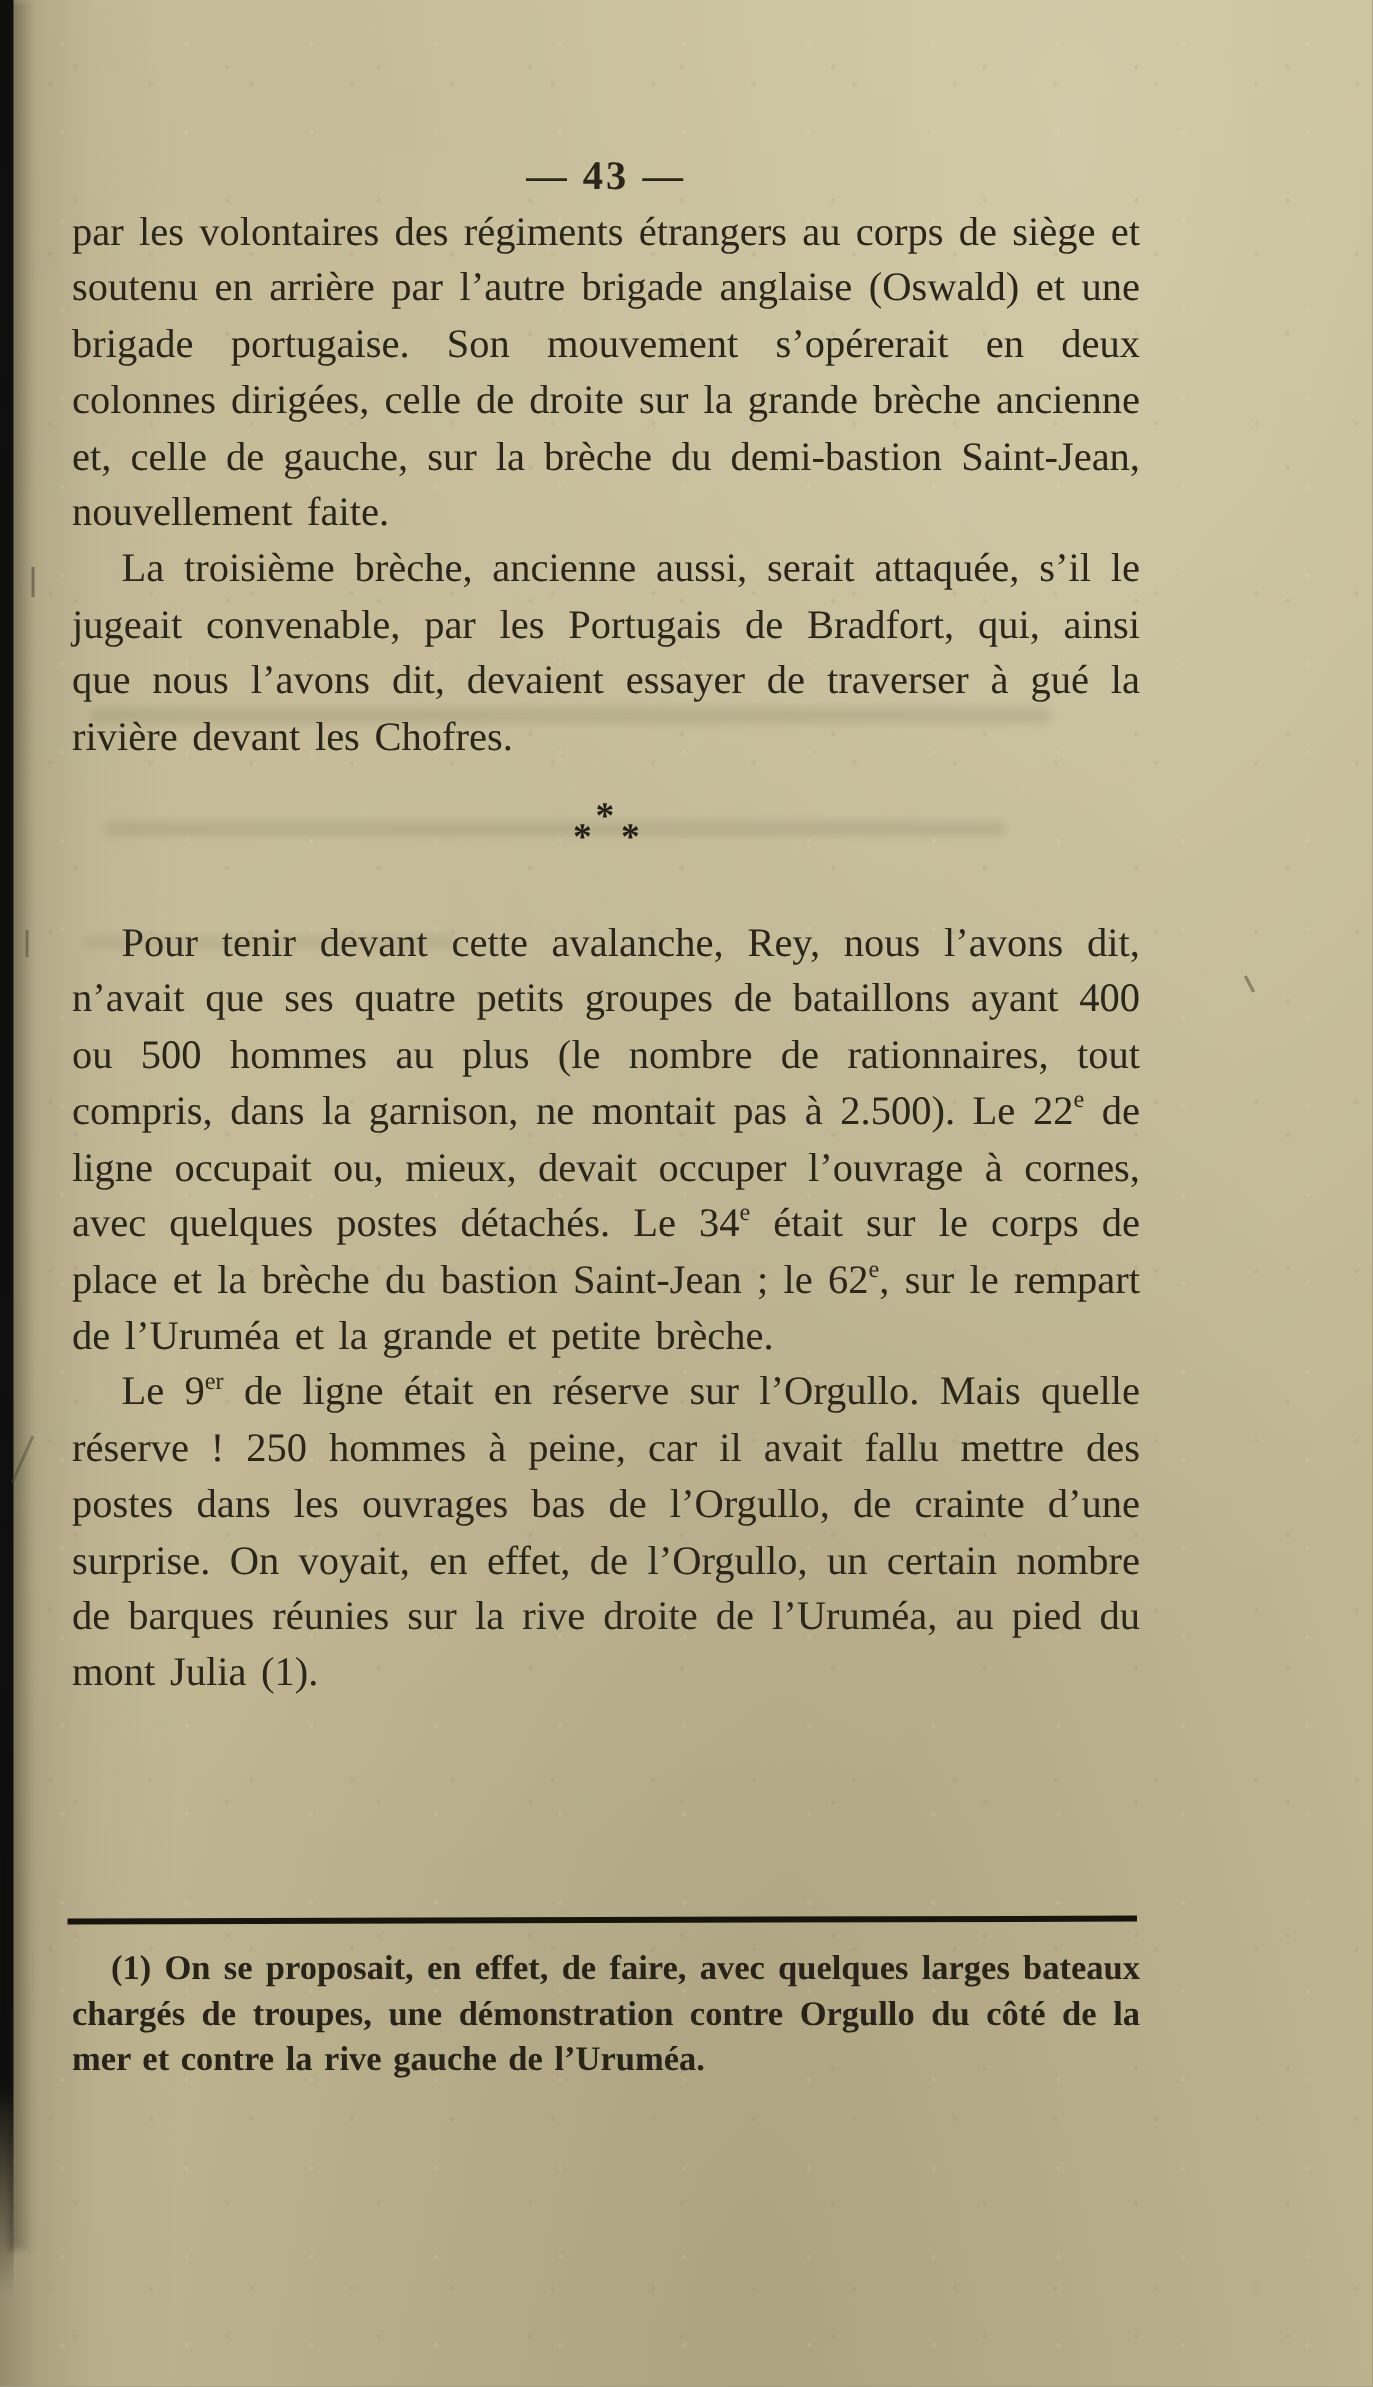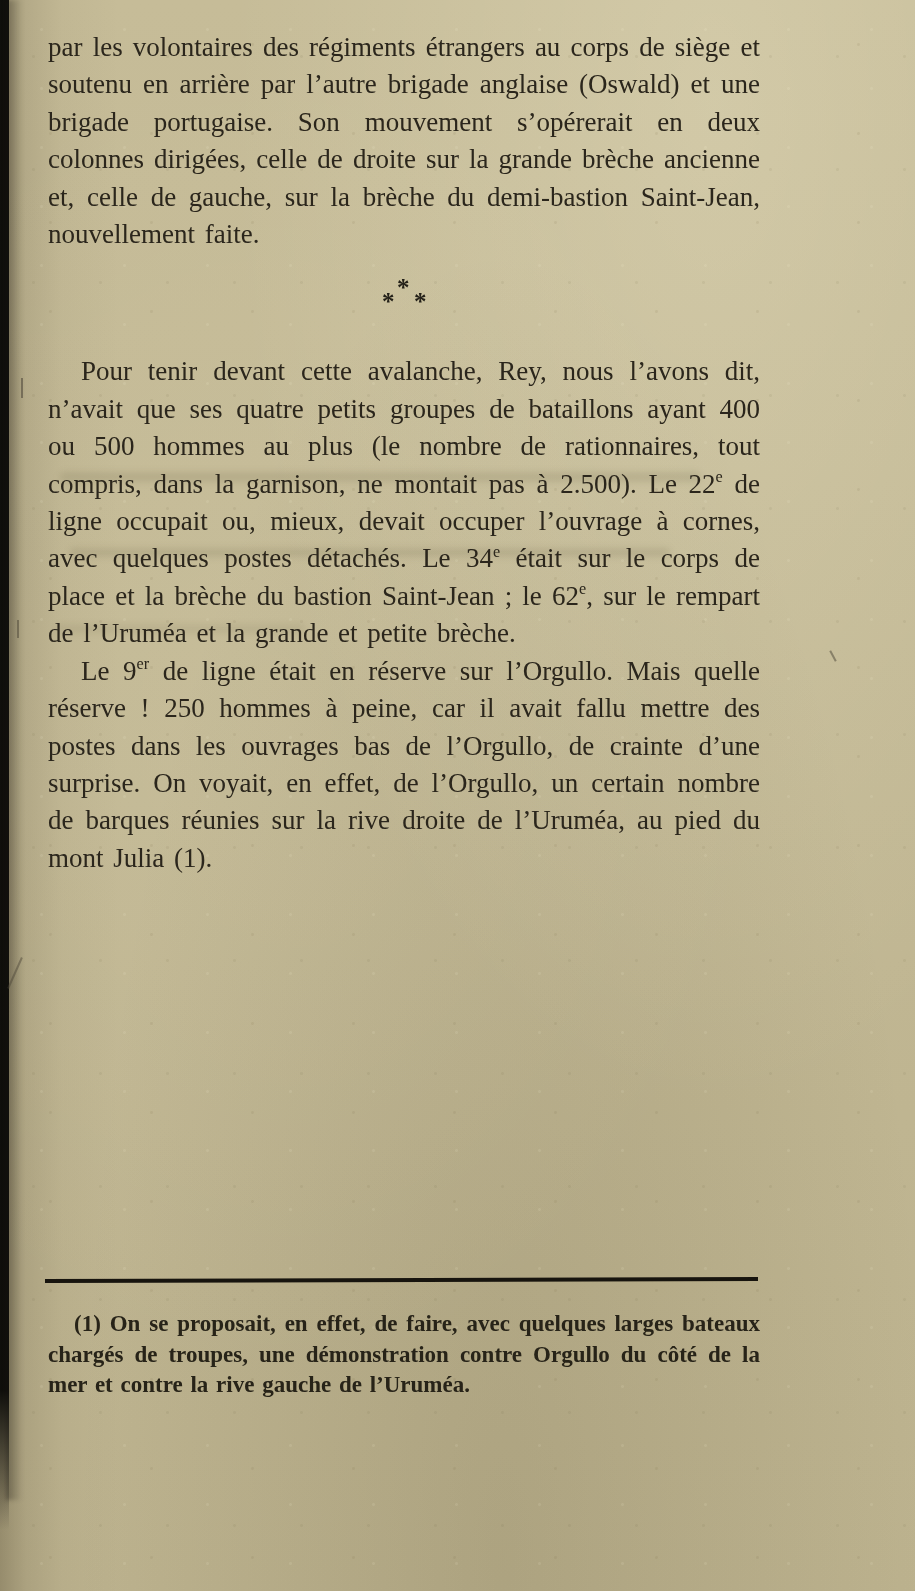"— 43 —" div.page-number { html: none -> <div>— 43 —</div> }
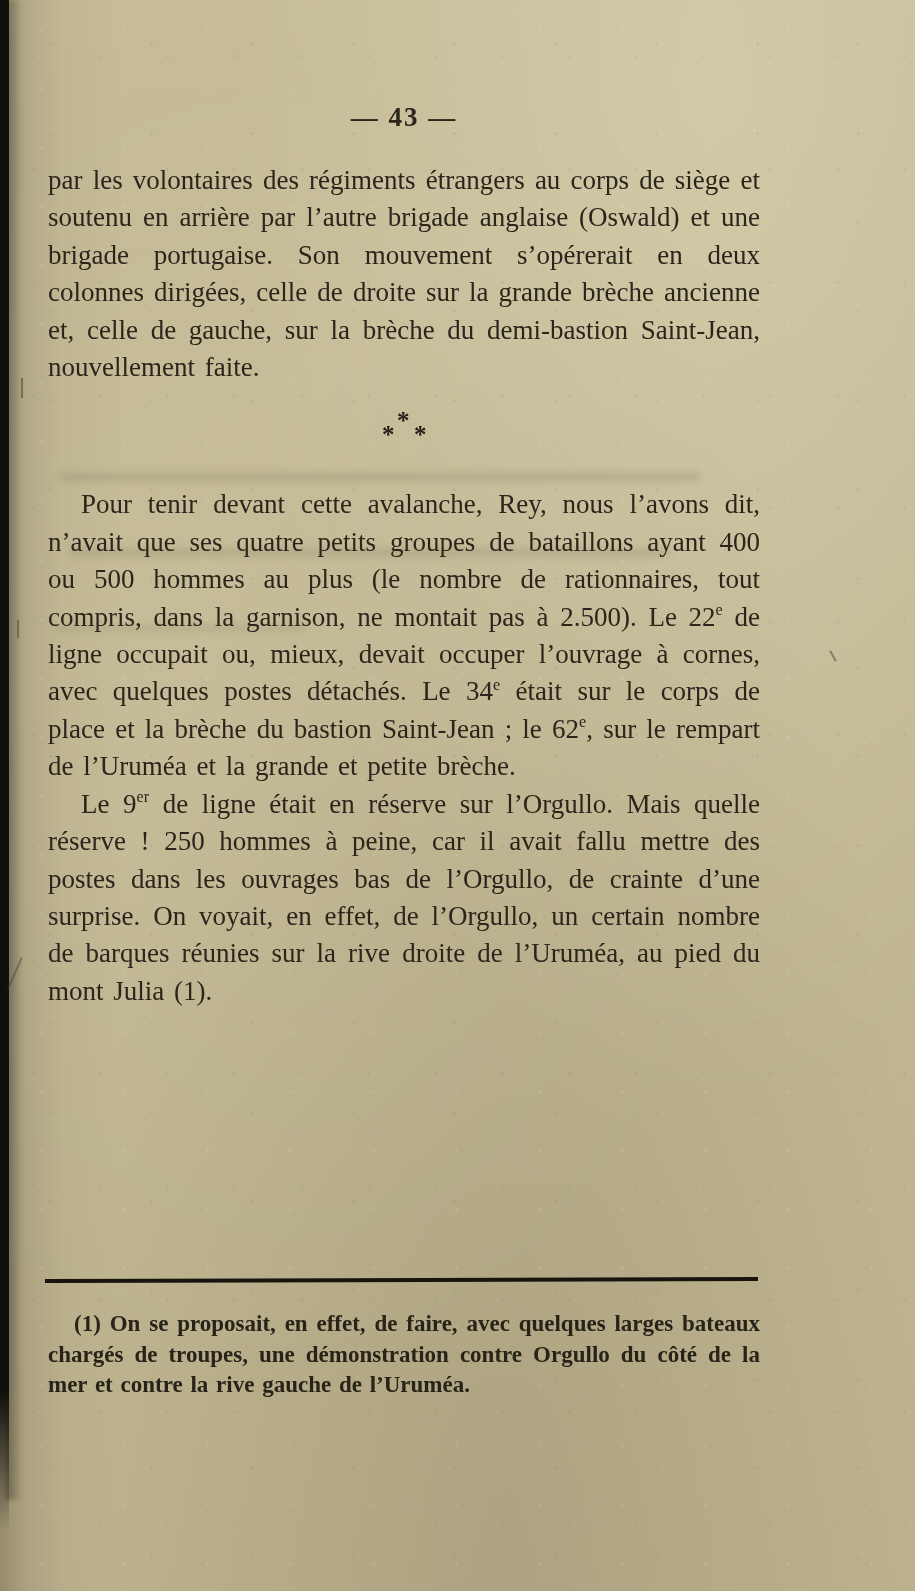"par les volontaires des régiments" .body-text { margin-top: 29px -> 3px }
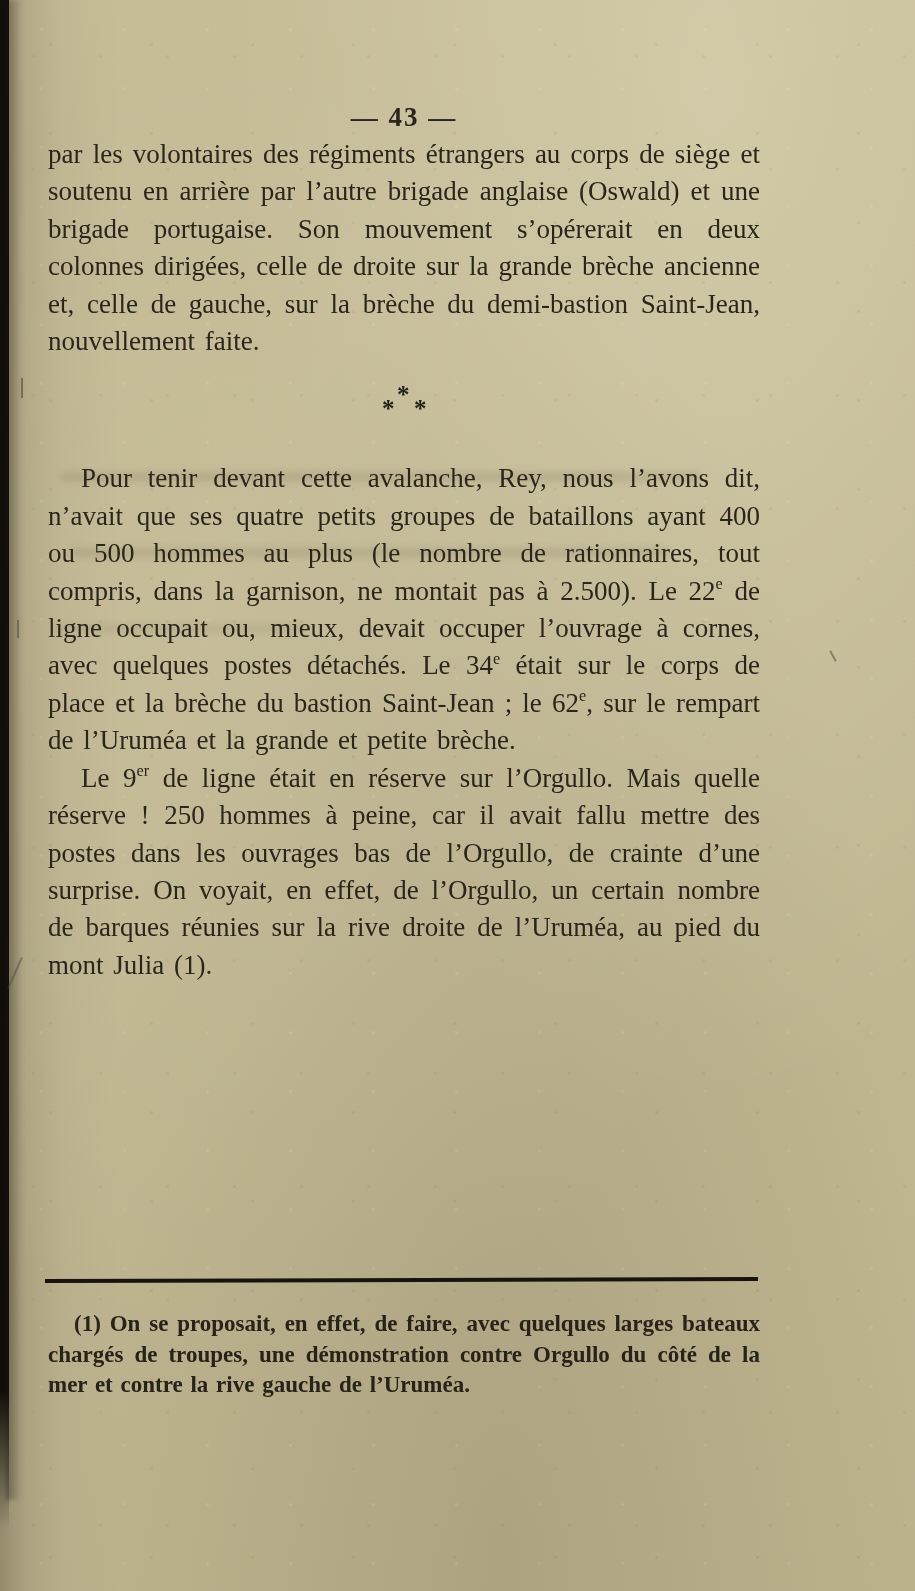"La troisième brèche, ancienne aussi," div.para { html: none -> <div><span>La troisième brèche, ancienne aussi, serait attaquée, s’il le jugeait convenable, par les Portugais de Bradfort, qui, ainsi que nous l’avons dit, devaient essayer de traverser à gué la rivière devant les Chofres.</span></div> }
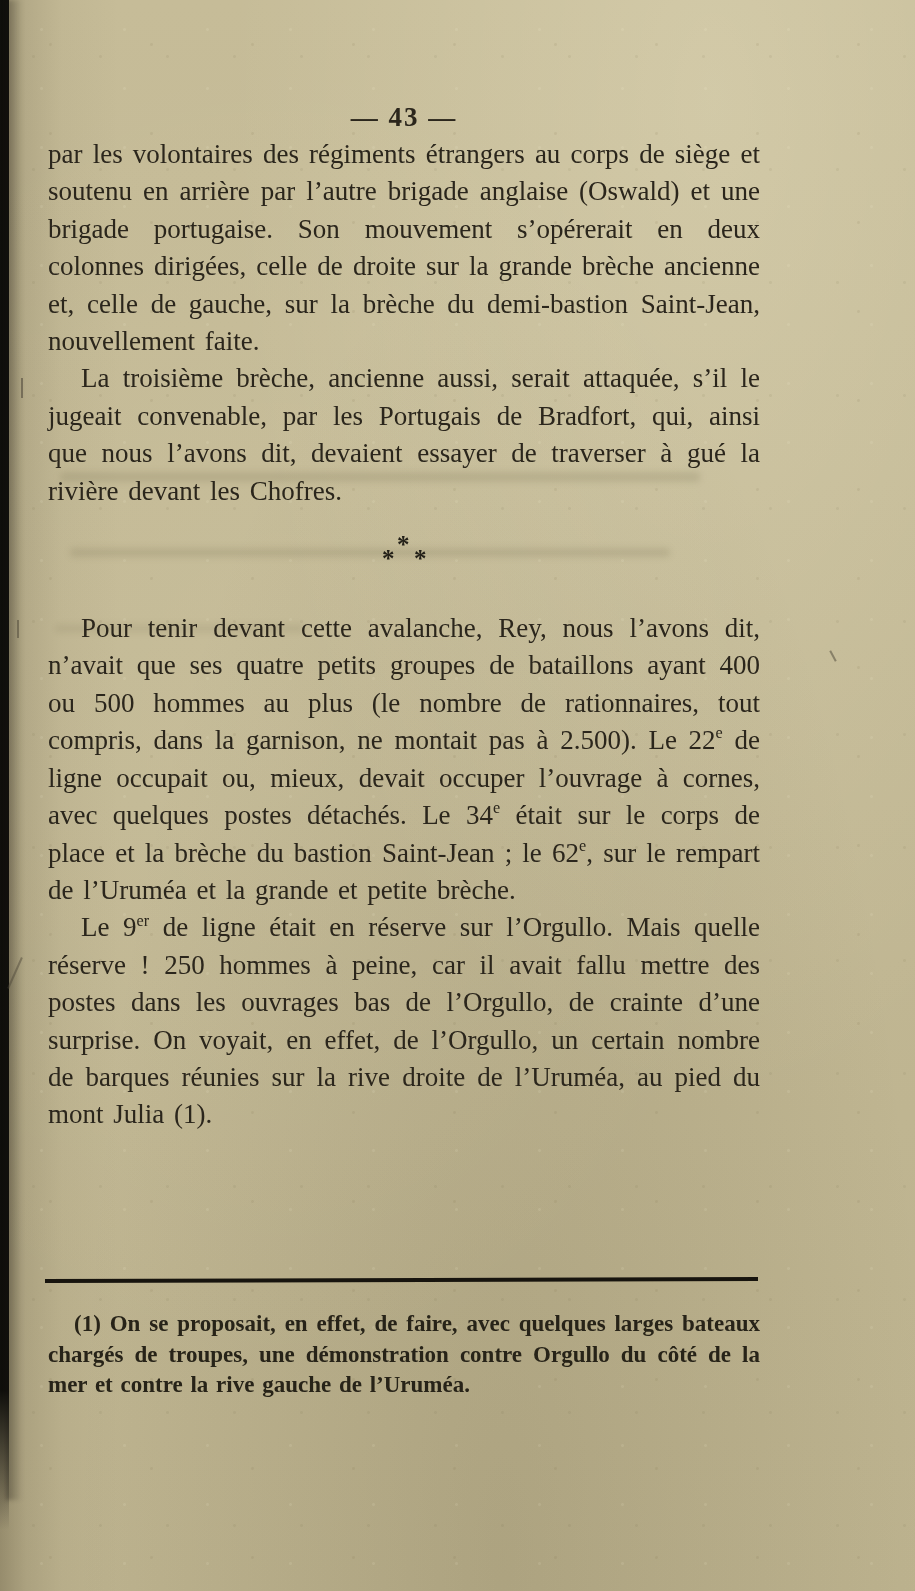"(1) On se proposait, en" .footnote { margin-top: 12px -> none }
